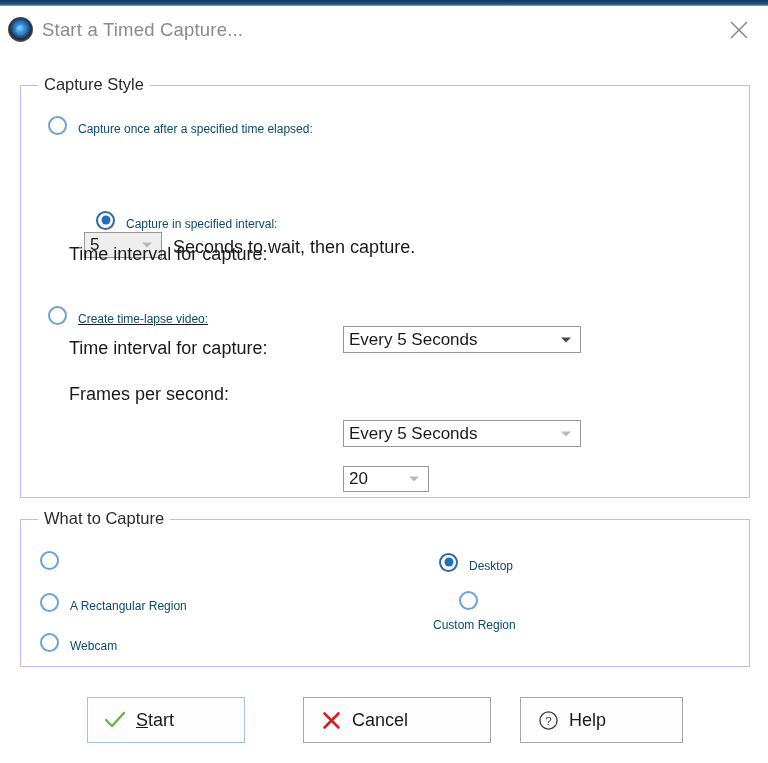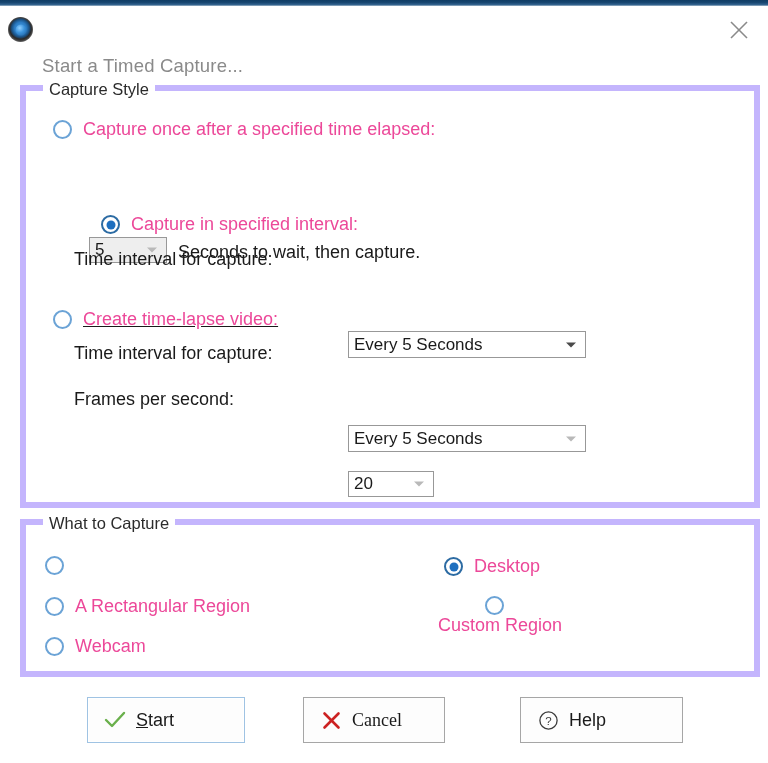"Start a Timed Capture..." .title-text { margin-top: 36px -> none }
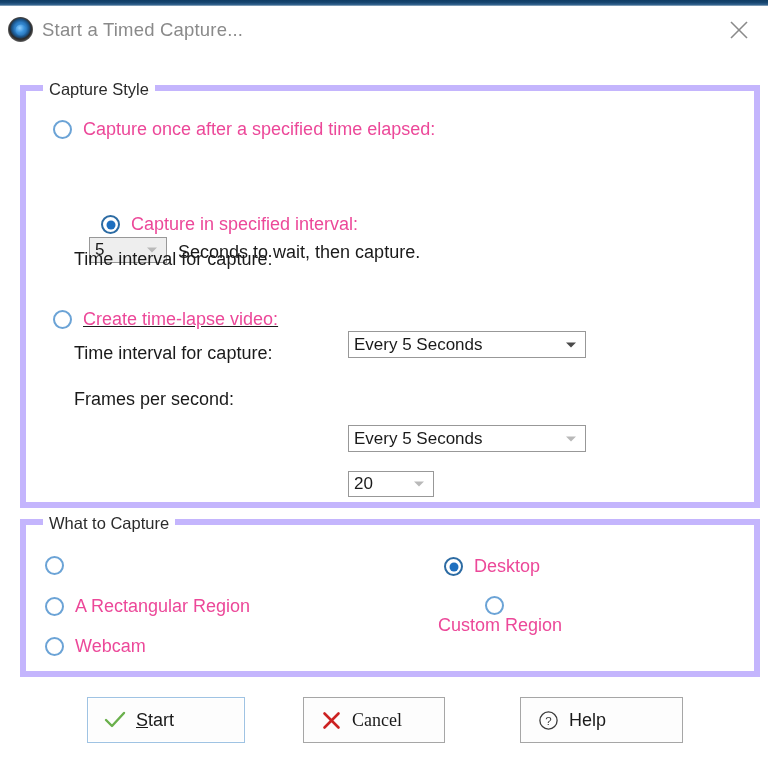"Capture Style" .groupbox { border: 6px solid #c4b5fd -> 1px solid #c4b5fd }
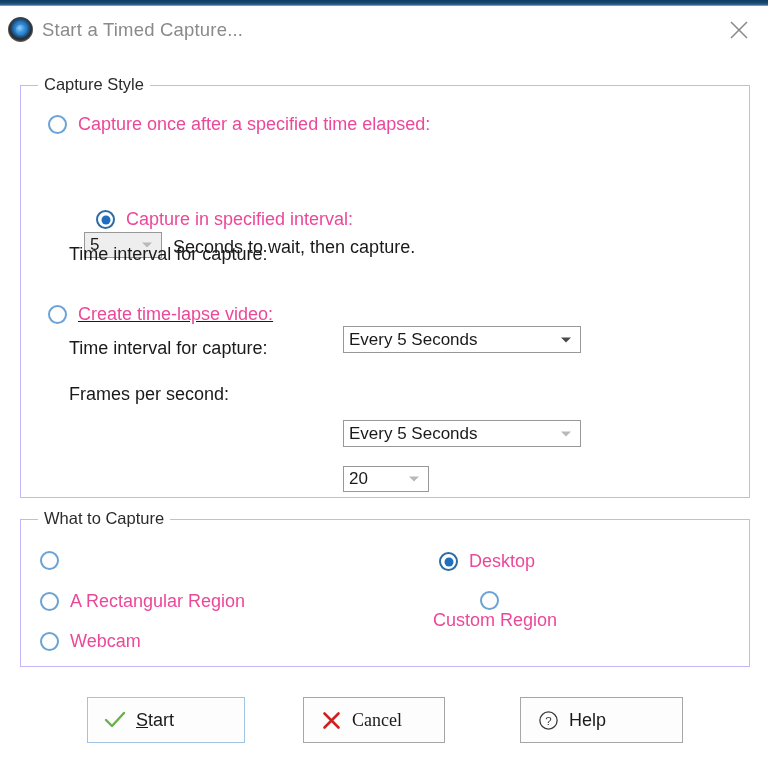"Capture once after a specified" .radio-label { color: #ec4899 -> #0c4a6e; font-size: 18px -> 12px; margin-top: none -> 8px }
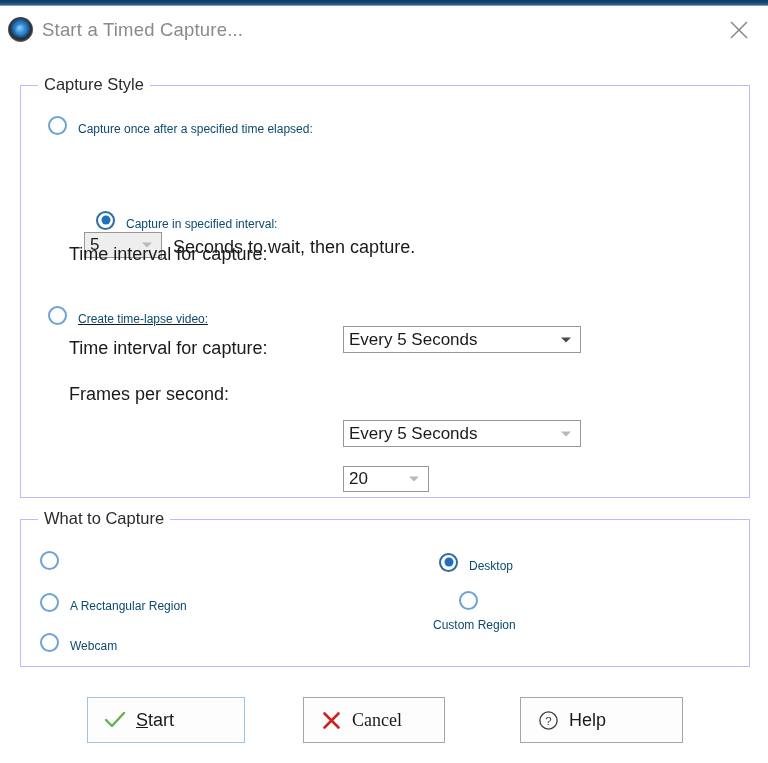"Cancel" #btn-cancel { font-family: Liberation Serif, serif -> none; width: 142px -> 188px }
